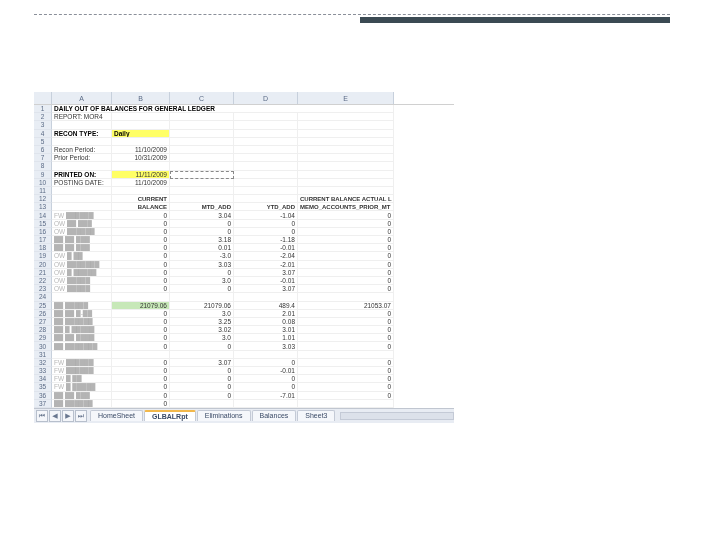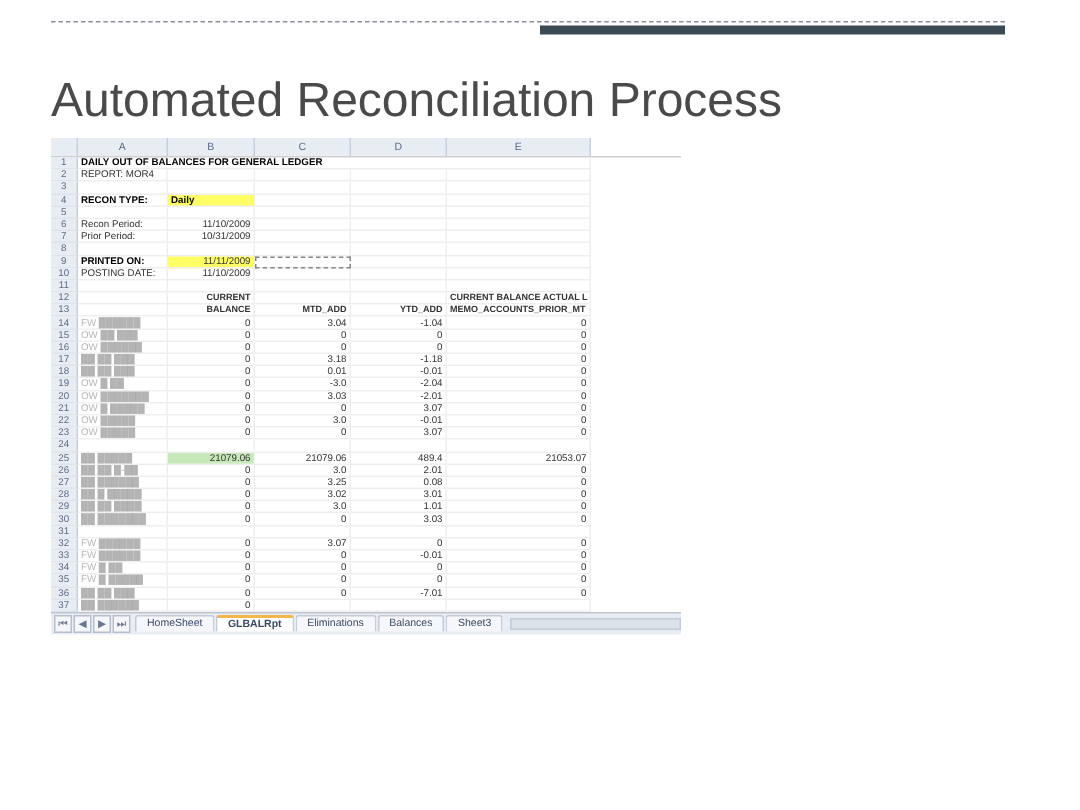"Automated Reconciliation Process" h1.title { html: <h1>Automated Reconciliation Process</h1> -> none }
